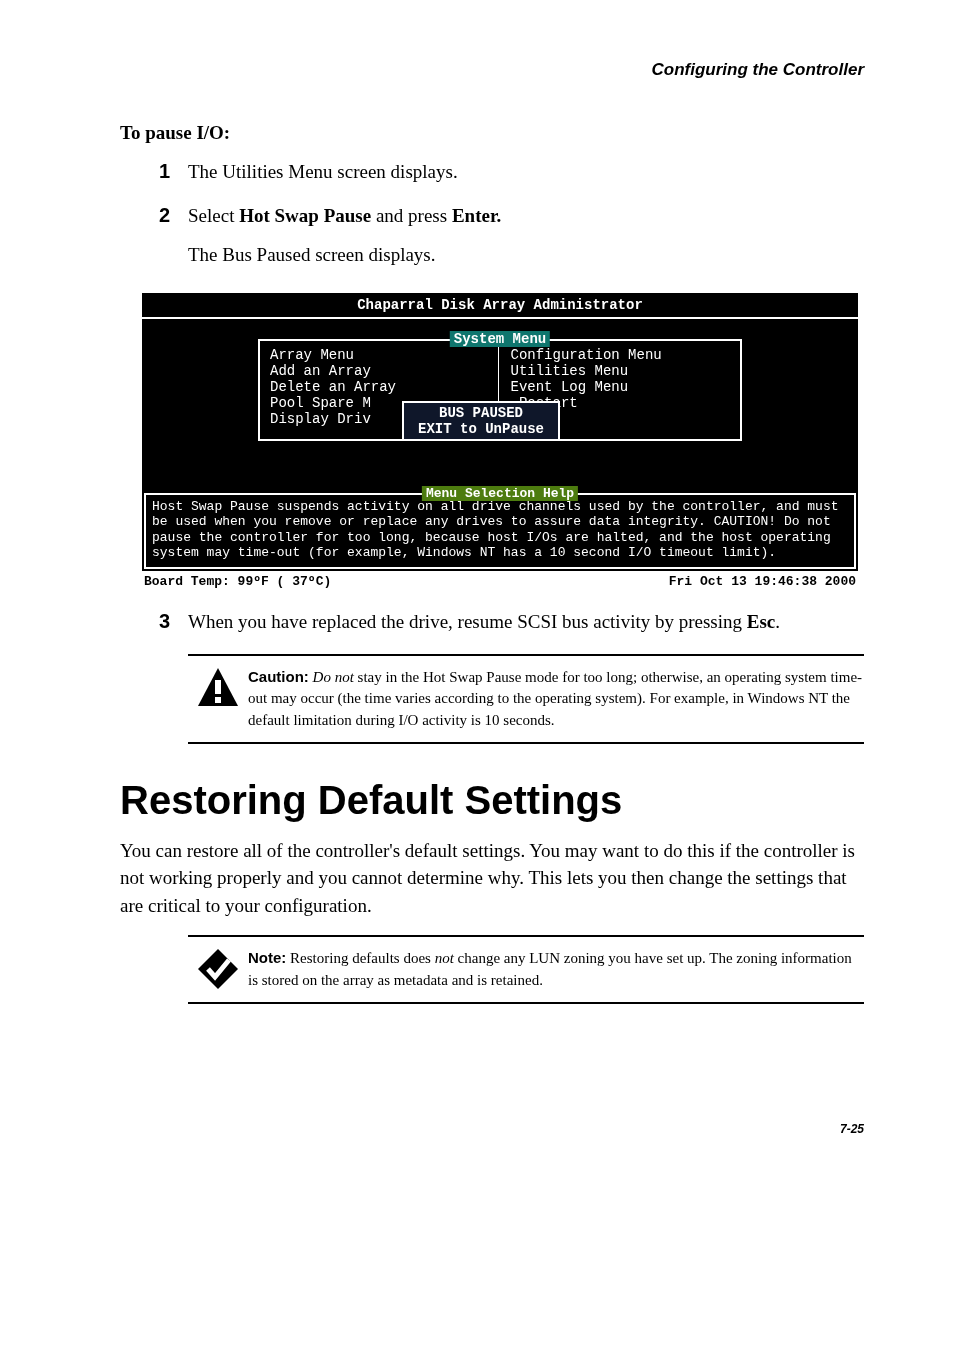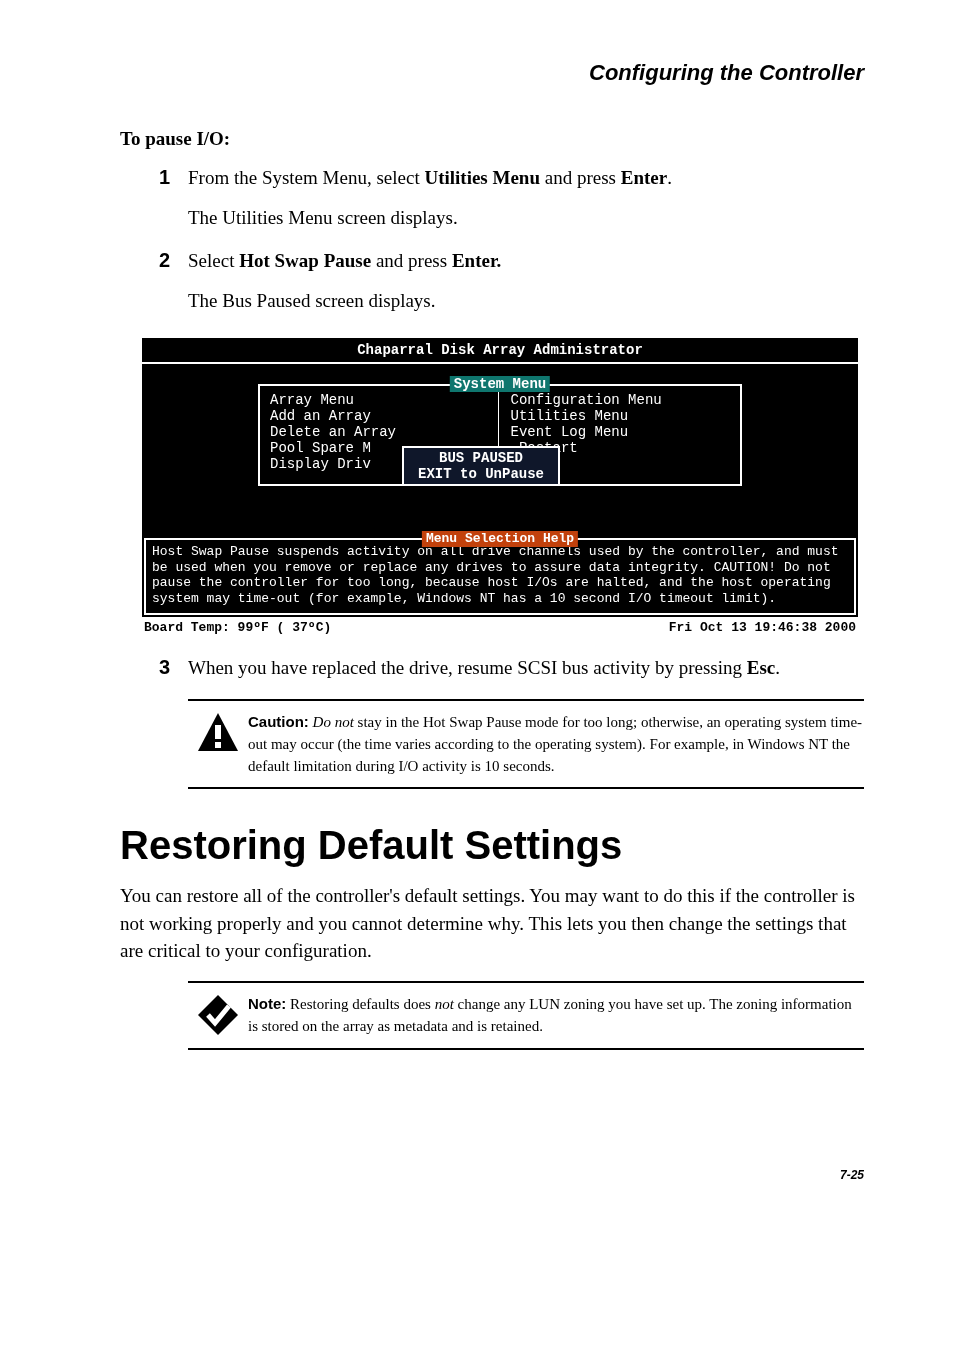"Configuring the Controller" .header-area { font-size: 22px -> 17px }
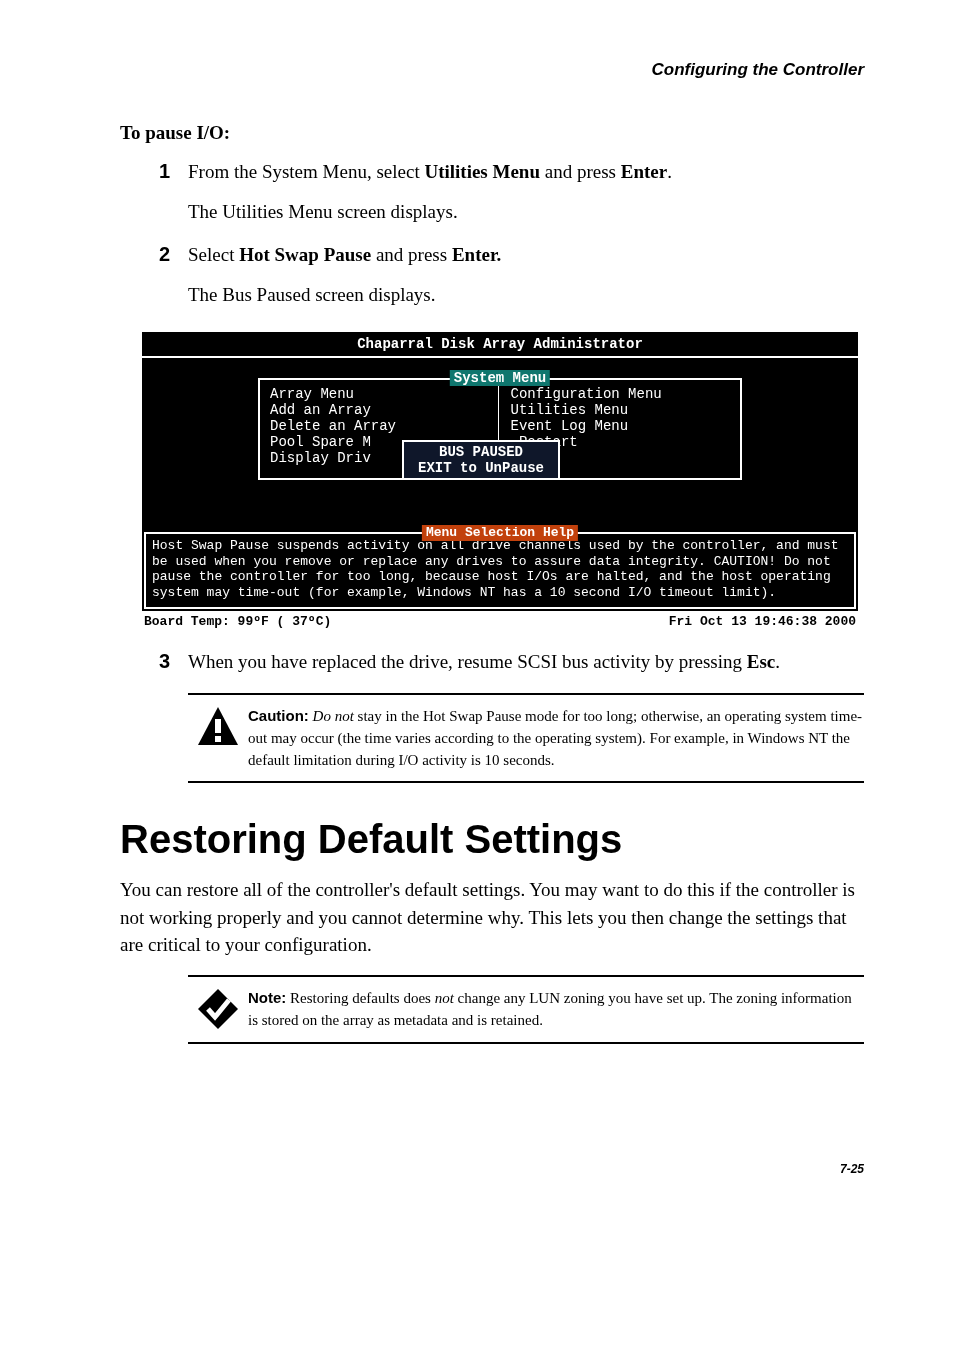"From the System Menu, select" p { html: <p> <span>From the System Menu, select </span><span>Utilities Menu</span><span> and press </span><span>Enter</span><span>.</span> </p> -> none }
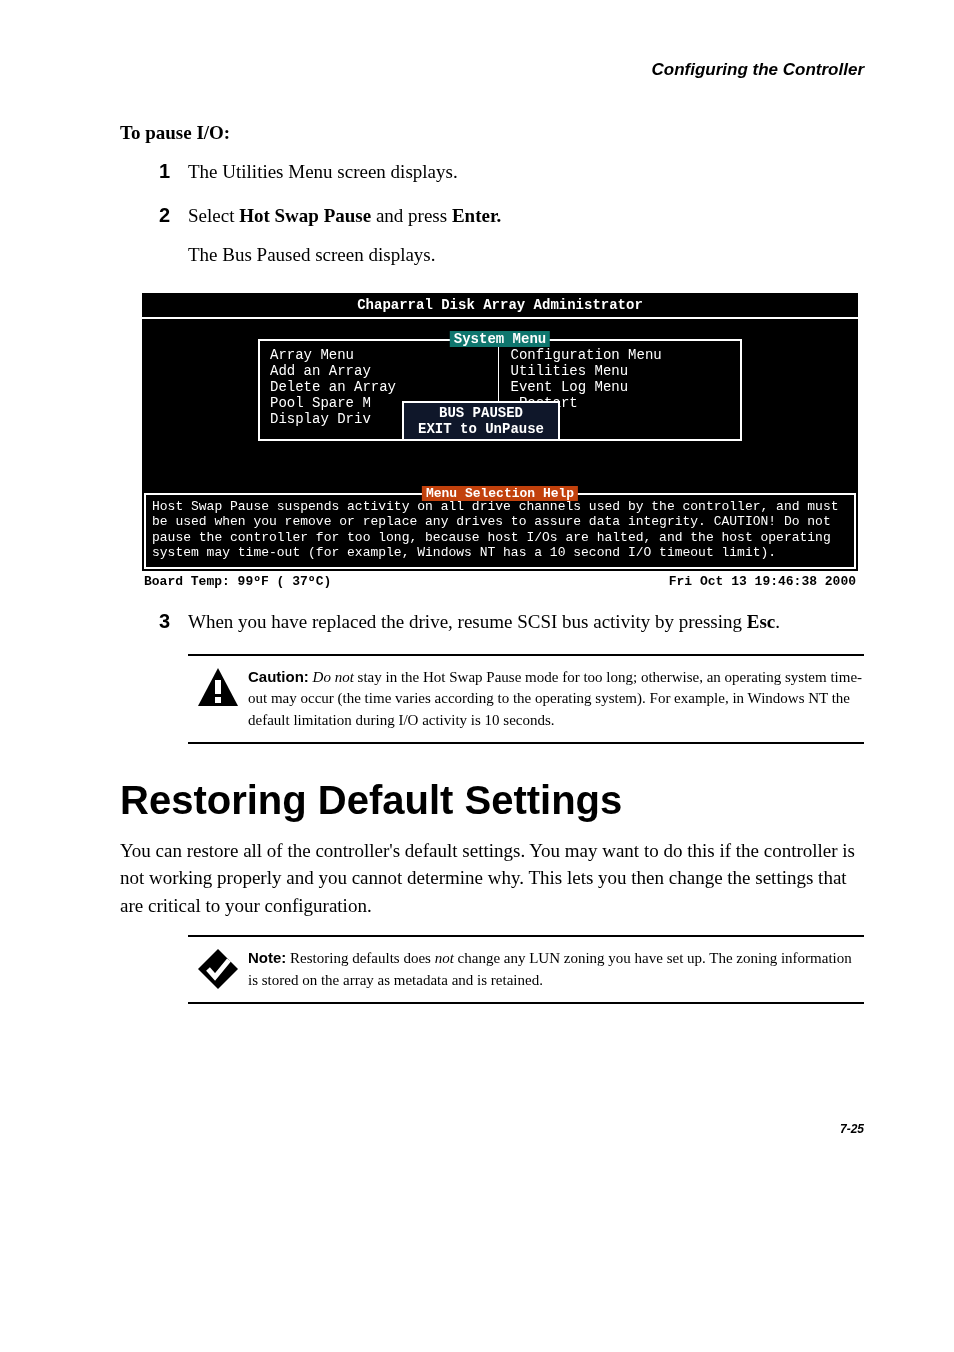"Menu Selection Help" .help-title { background: #c2410c -> #4d7c0f }
